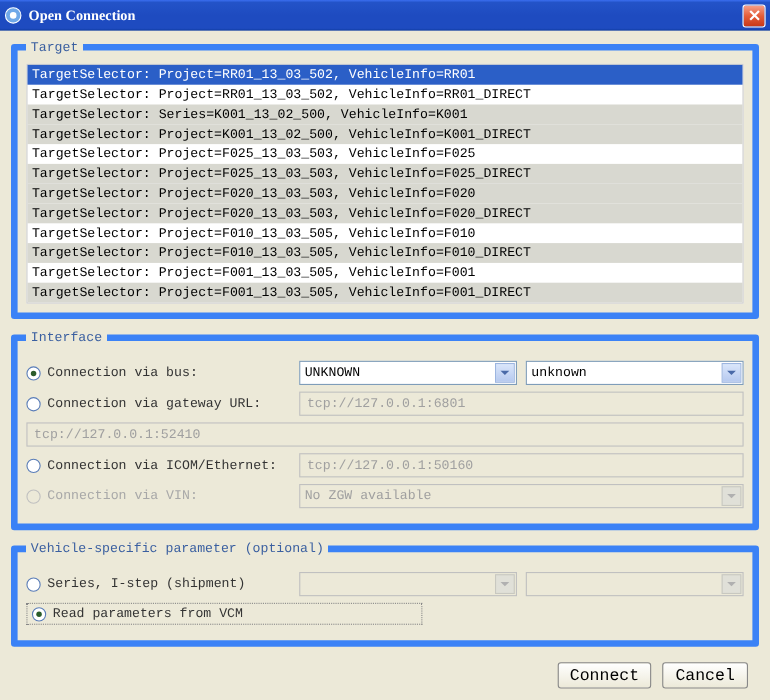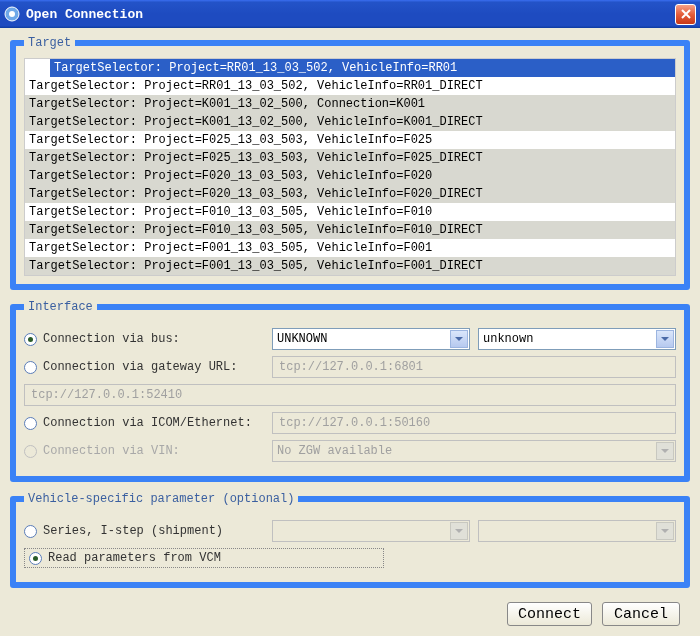"Open Connection" .titlebar { font-family: Liberation Mono, monospace -> Liberation Serif, serif }
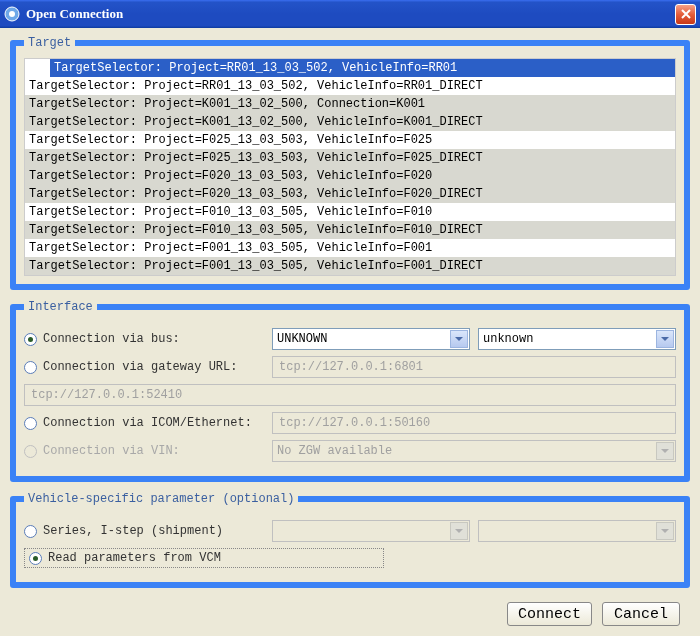"TargetSelector: Project=RR01_13_03_502, VehicleInfo=RR01" .target-row.selected { margin-left: 25px -> none }
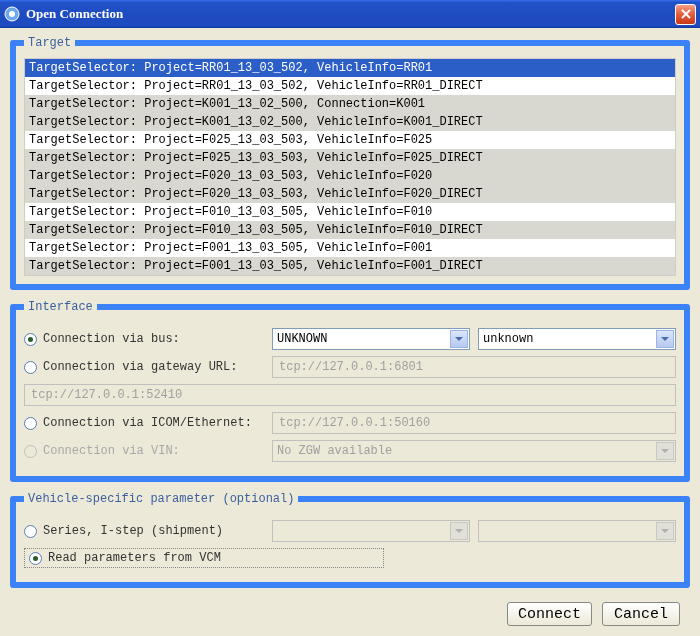"TargetSelector: Project=K001_13_02_500, Connection=K001" div.target-row { text: Project=K001_13_02_500, Connection -> Series=K001_13_02_500, VehicleInfo }
